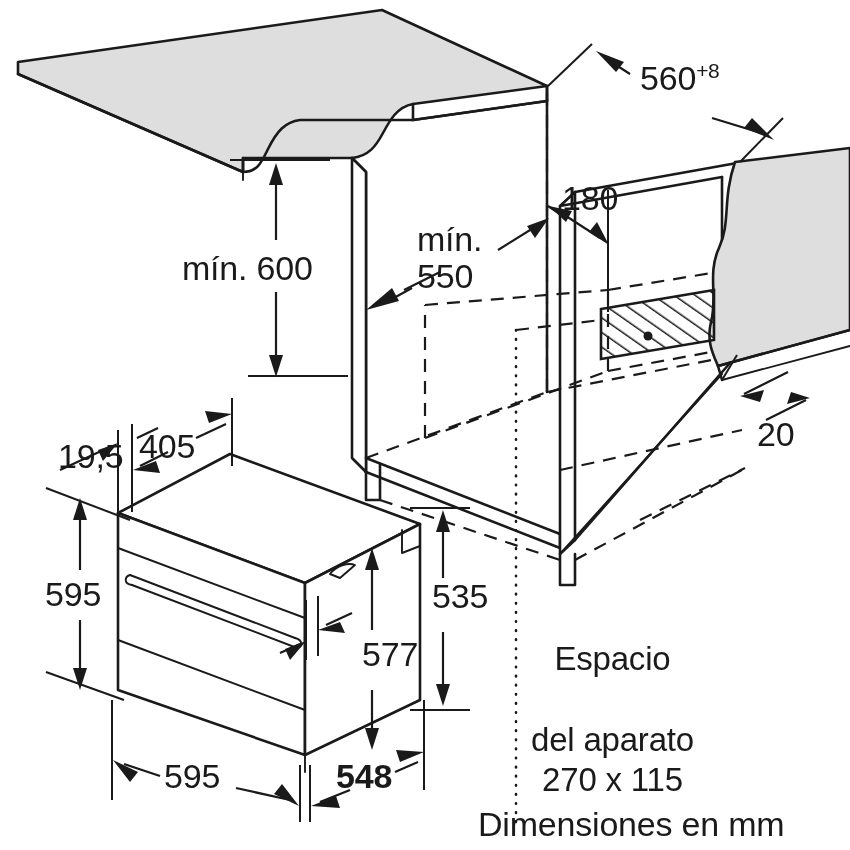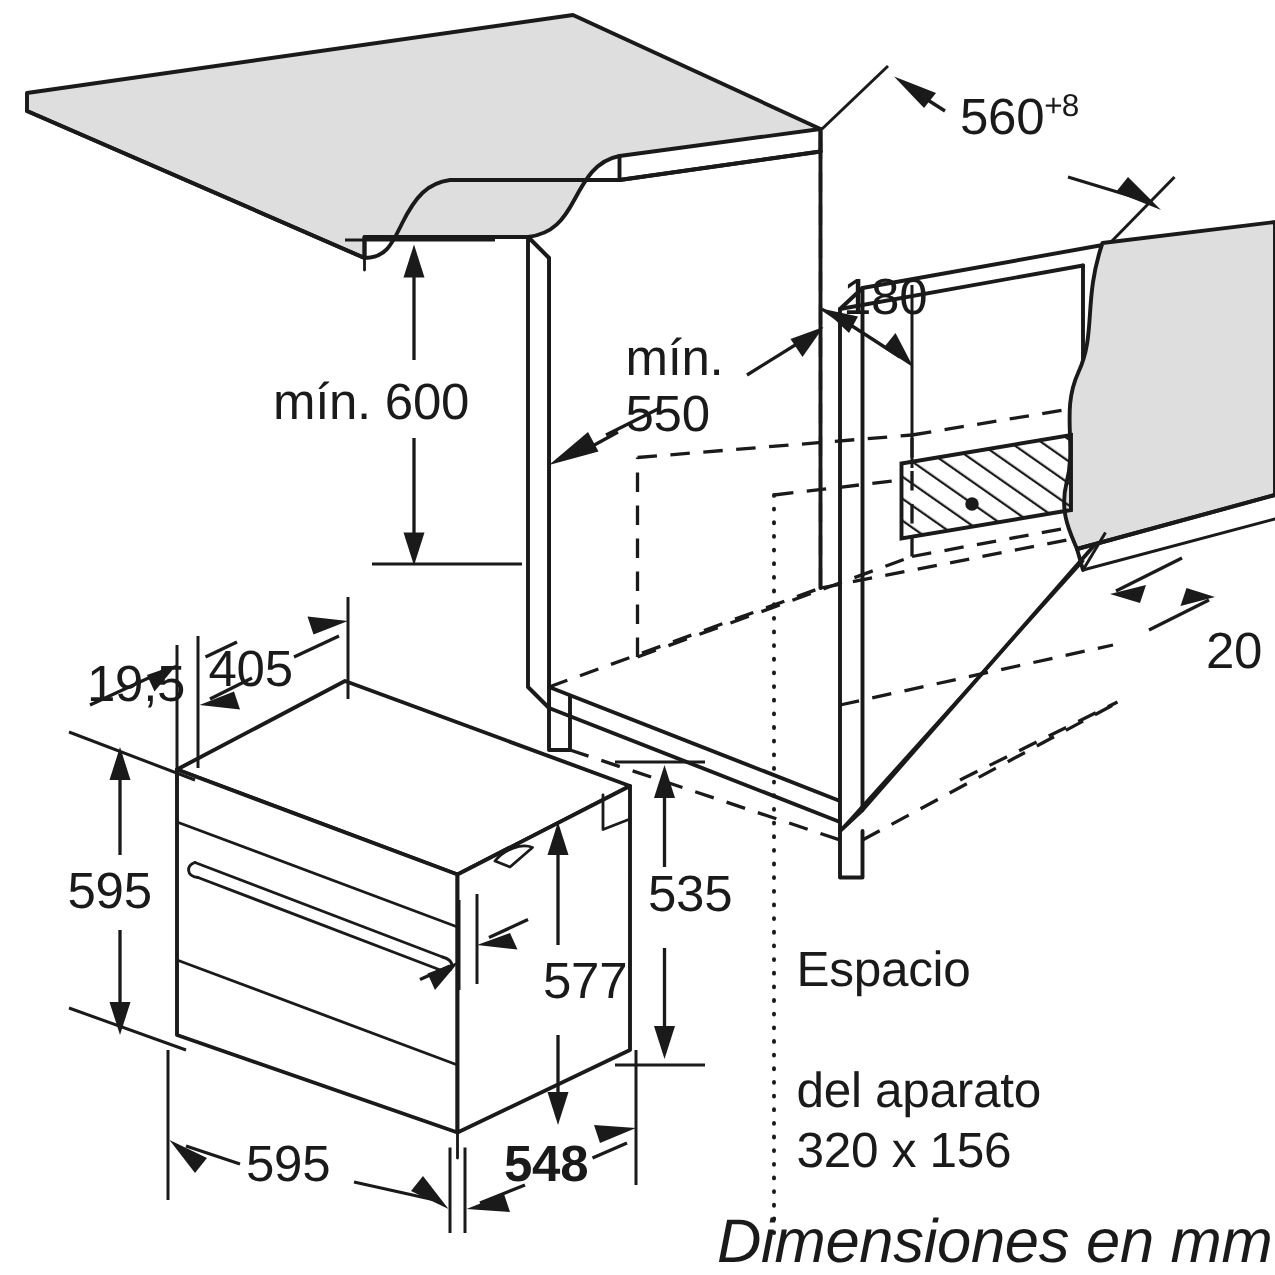"20" div.label { left: 804px -> 757px }
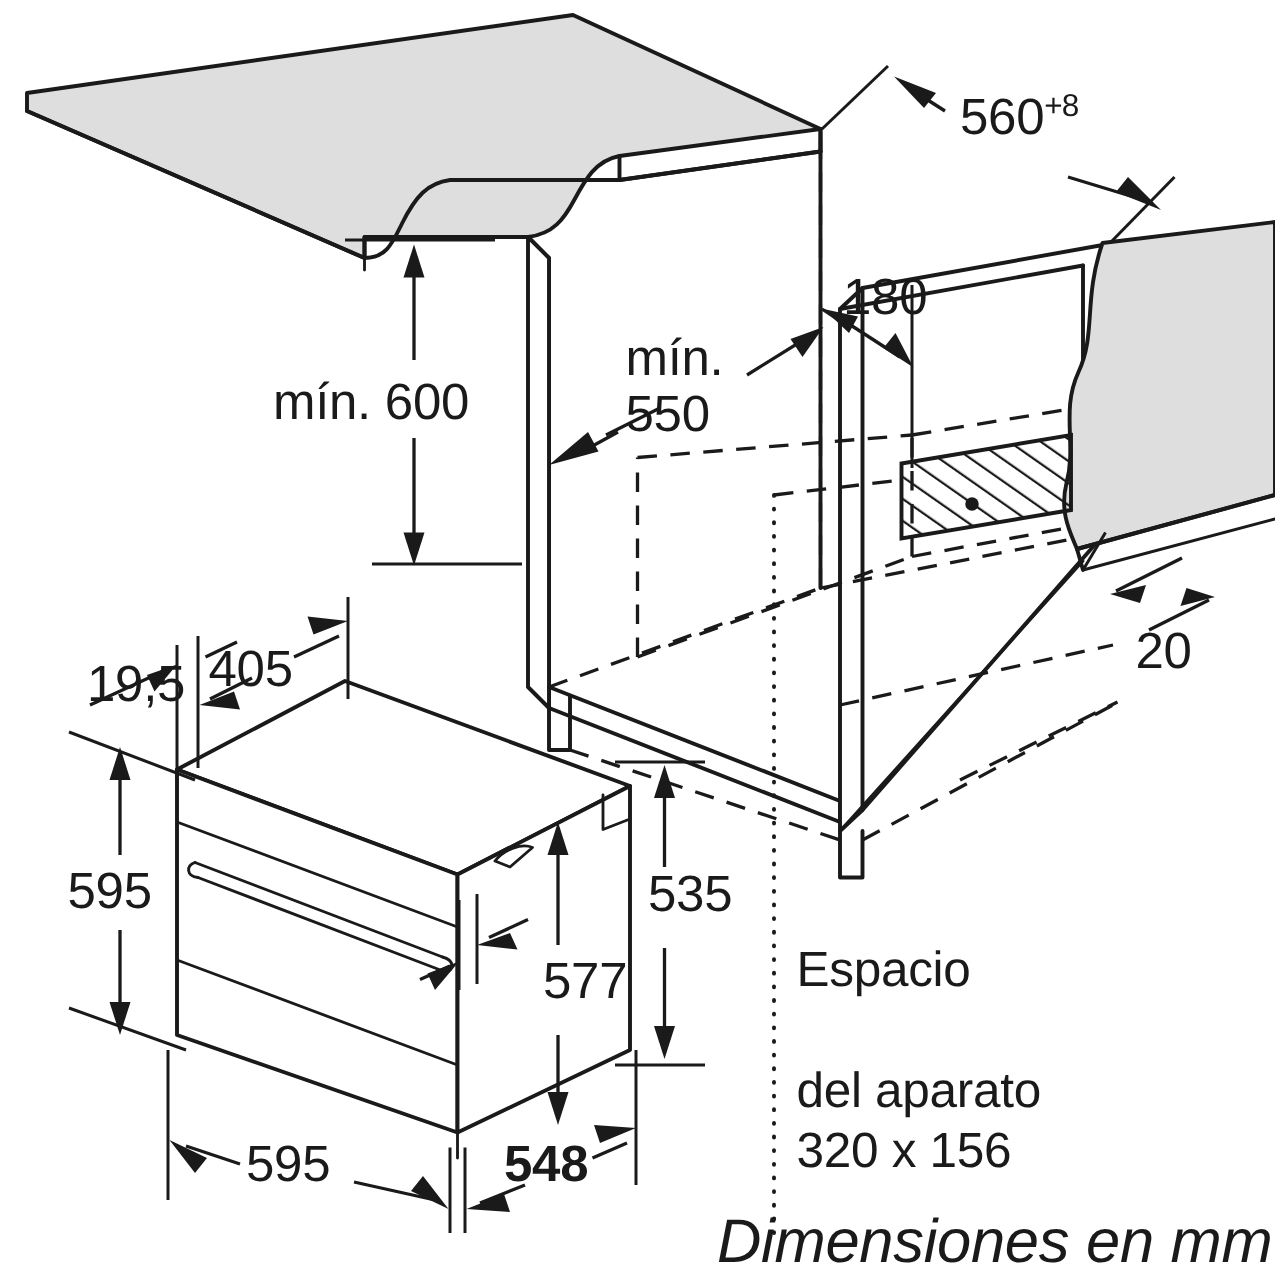"Espacio" div.label { text-align: none -> center; top: 626px -> 639px }
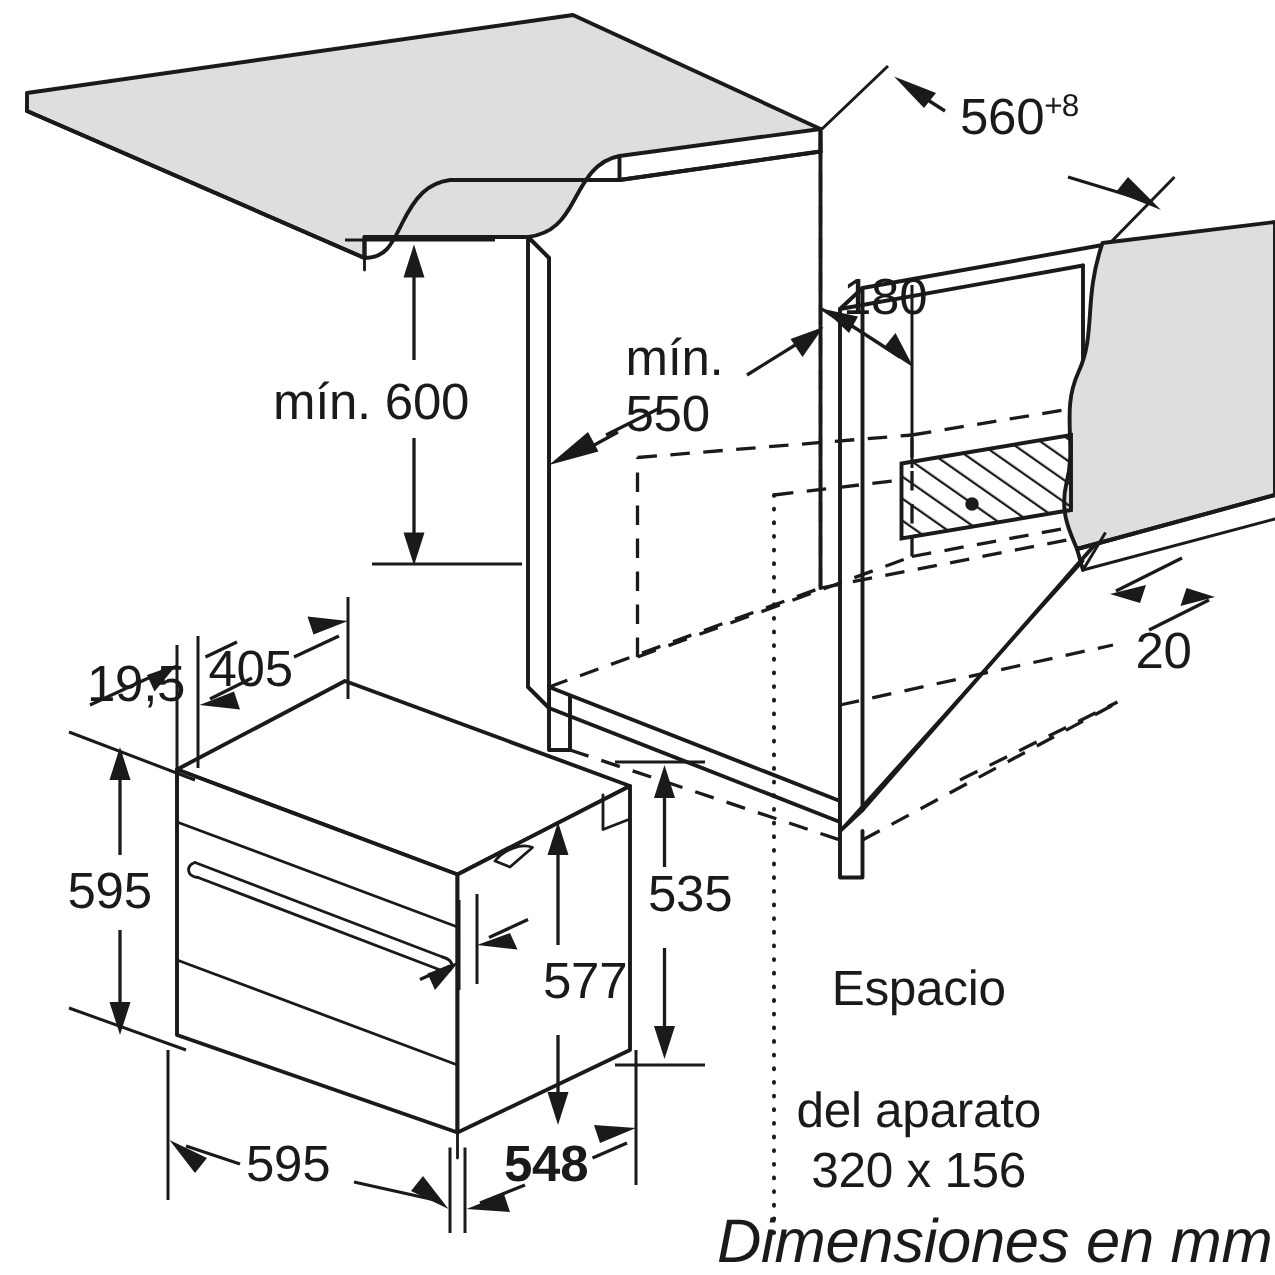"320 x 156" span { text: 320 x 156 -> 270 x 115 }
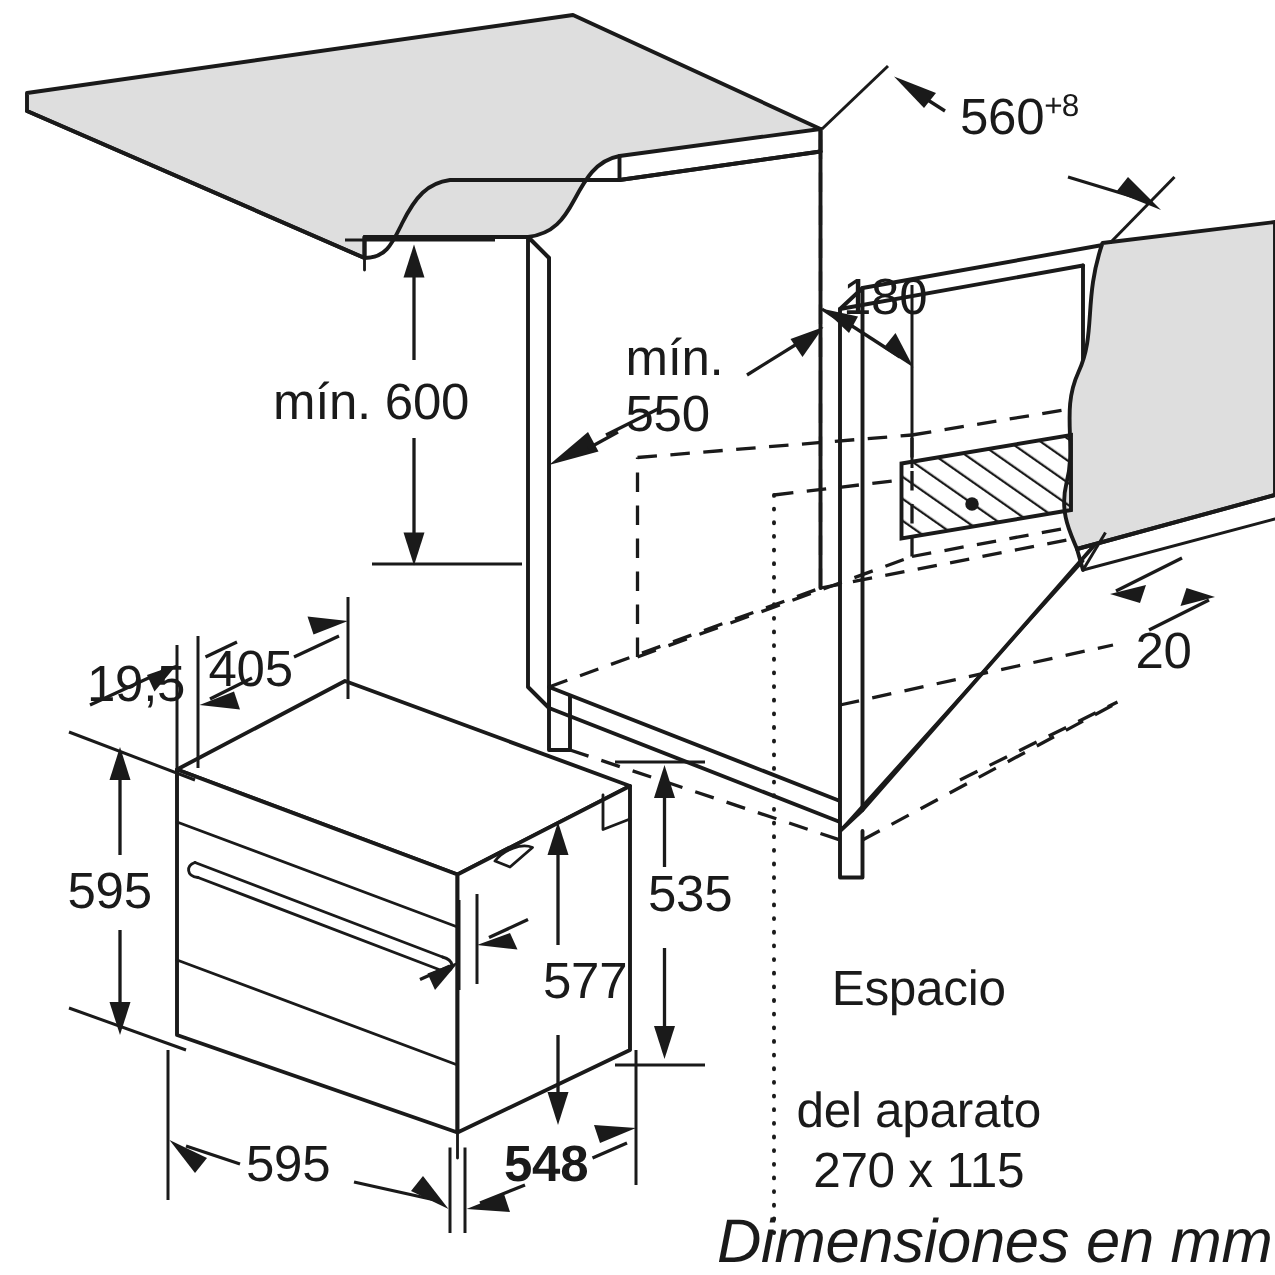"Dimensiones en mm" .caption { font-size: 41px -> 34px; font-style: italic -> none }
